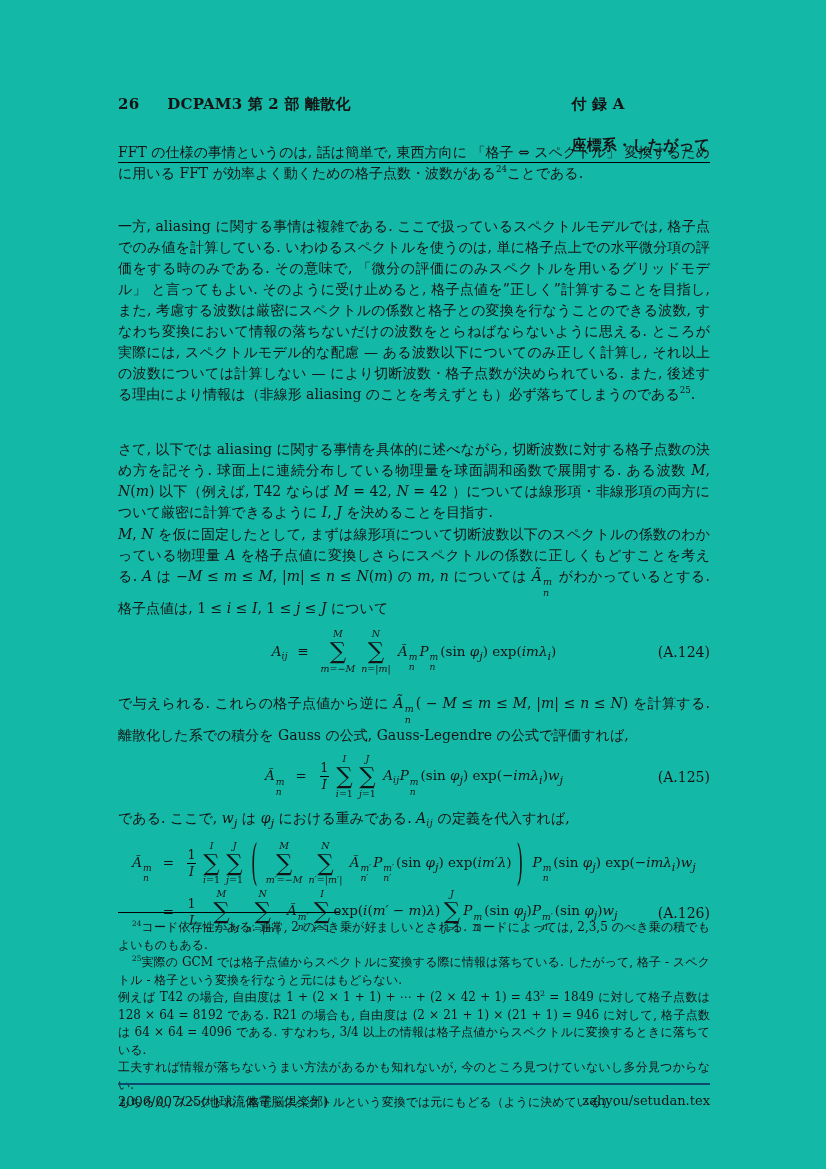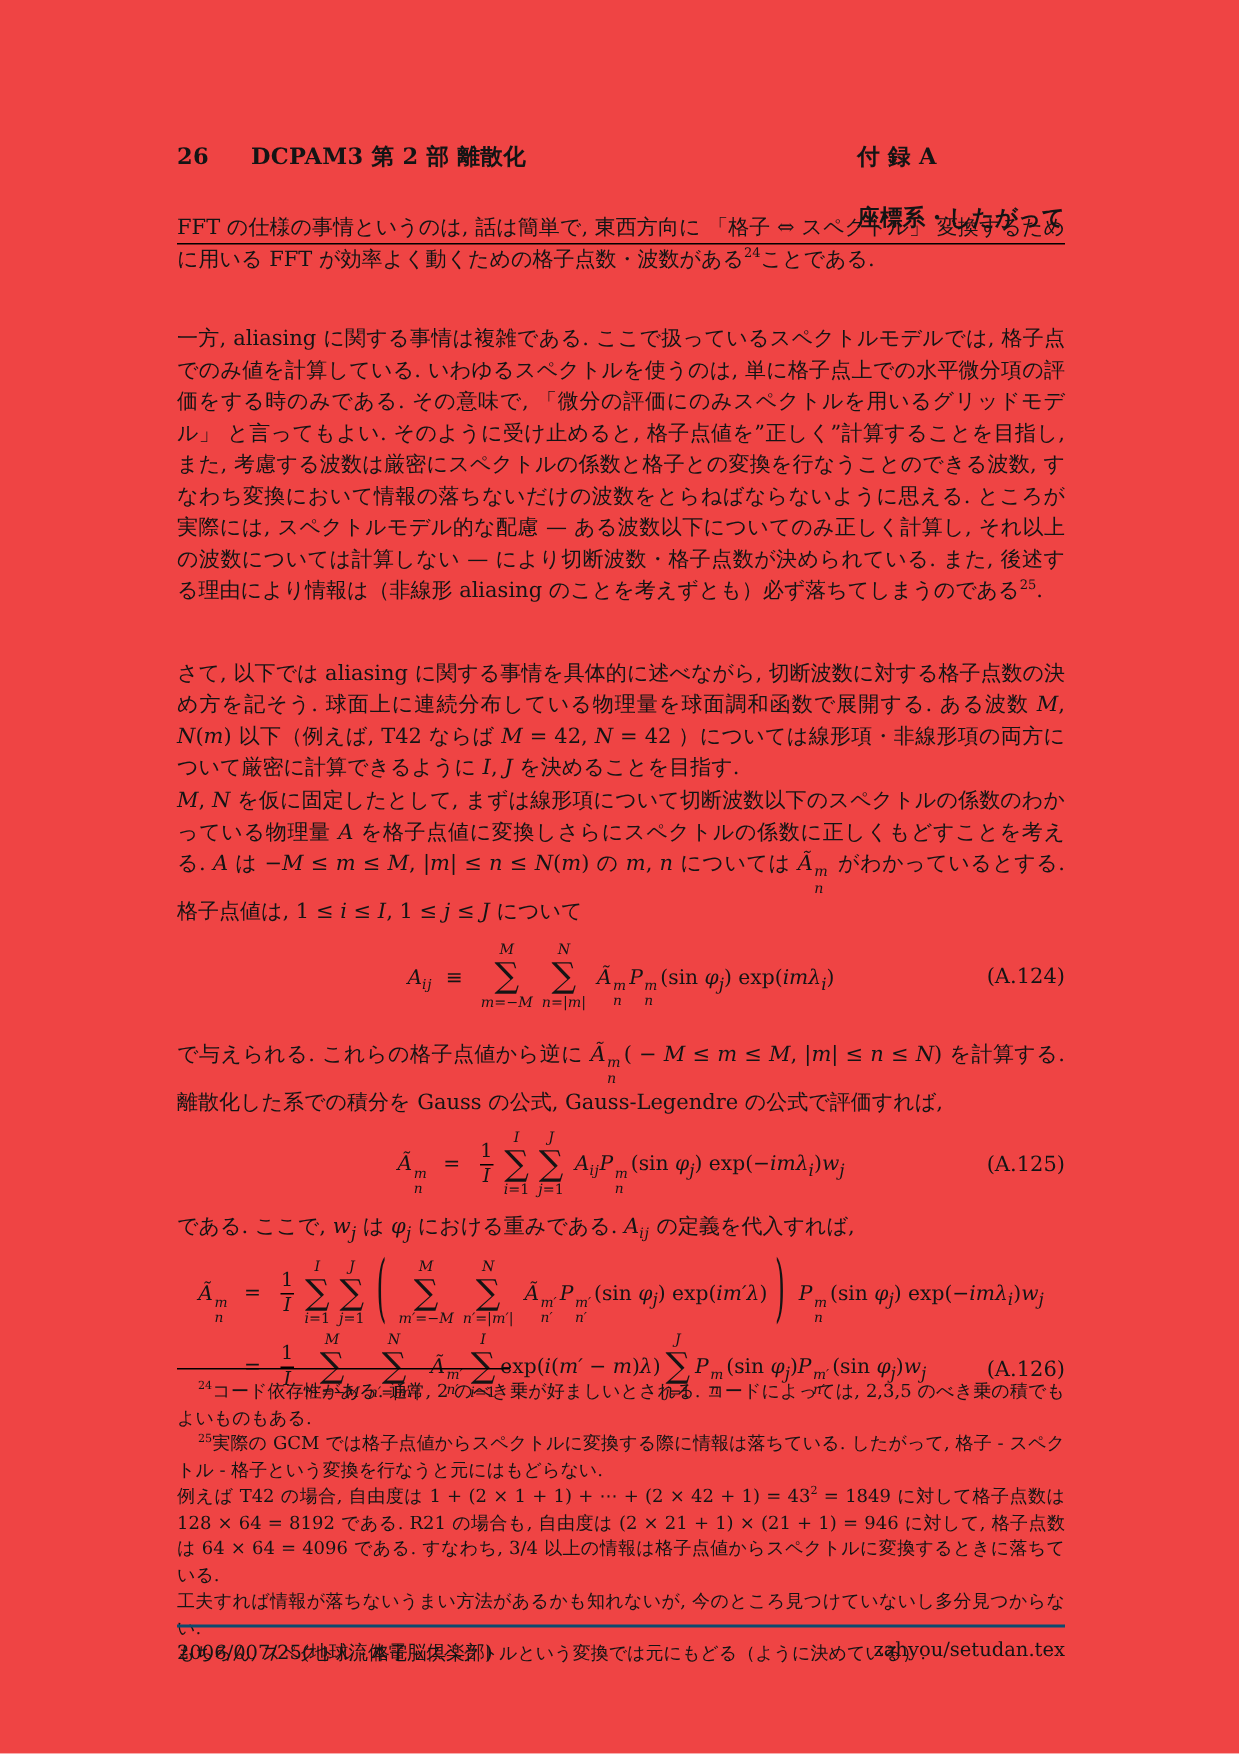"26" .page { background: #ef4444 -> #14b8a6 }
